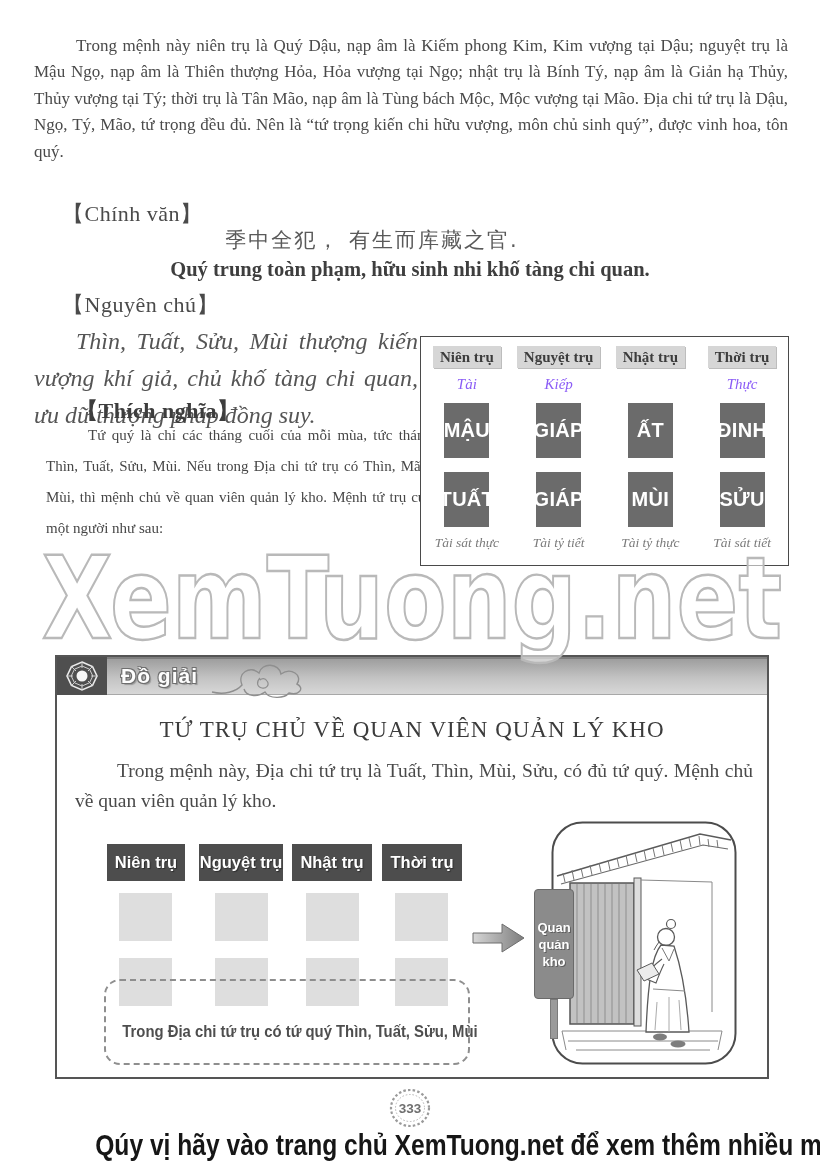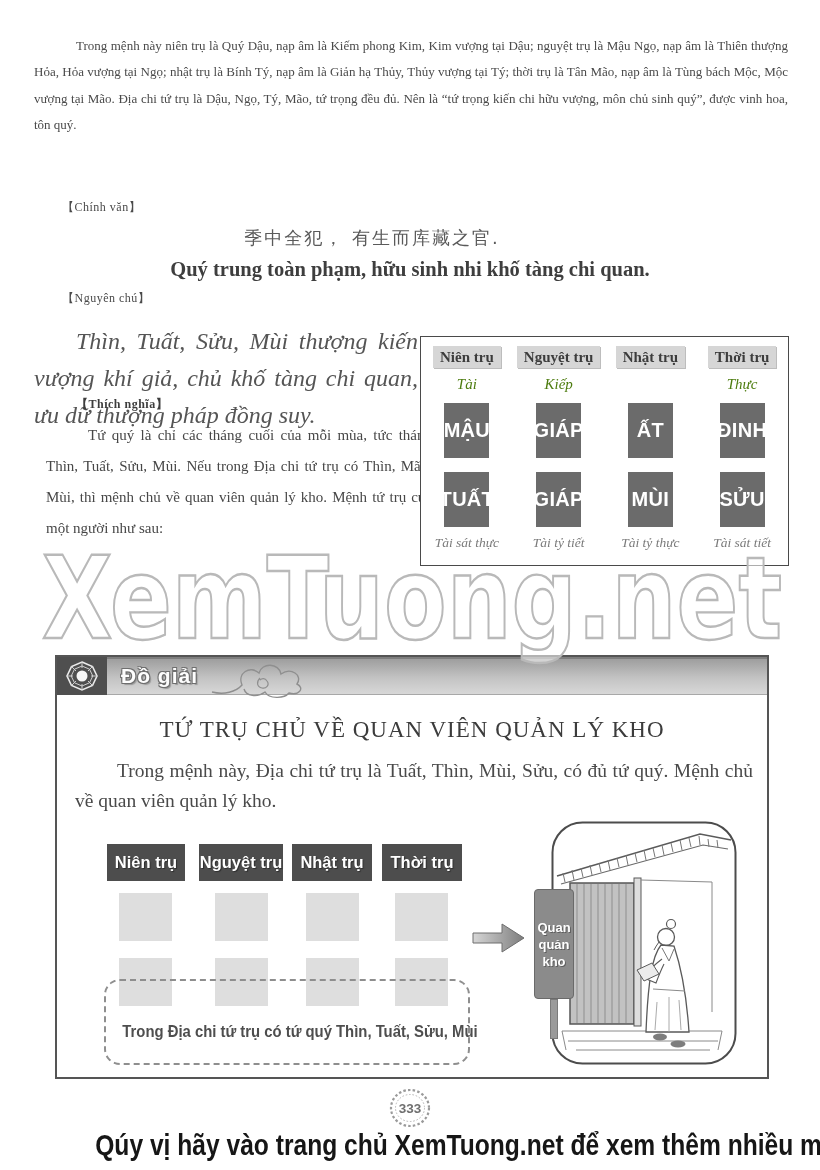"Trong mệnh này niên trụ" .intro { font-size: 13px -> 17px }
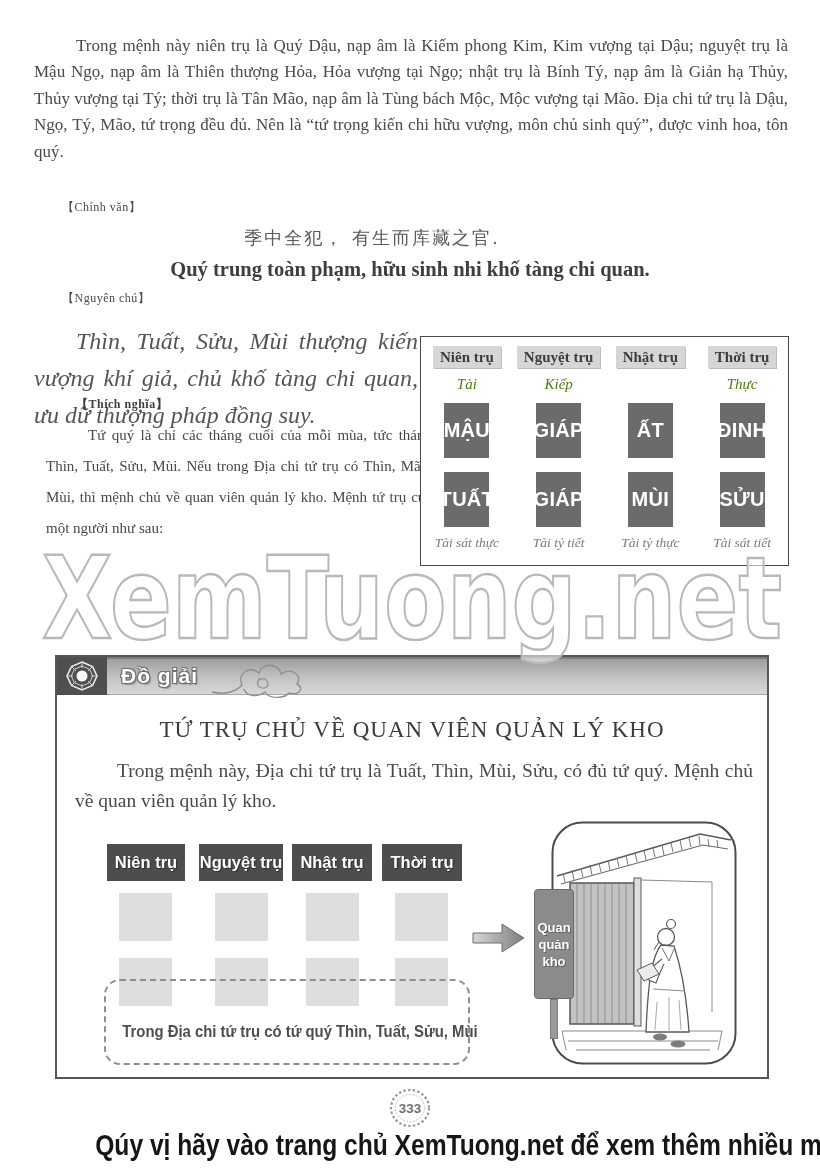"【Chính văn】" .sec-heading { font-size: 12px -> 22px }
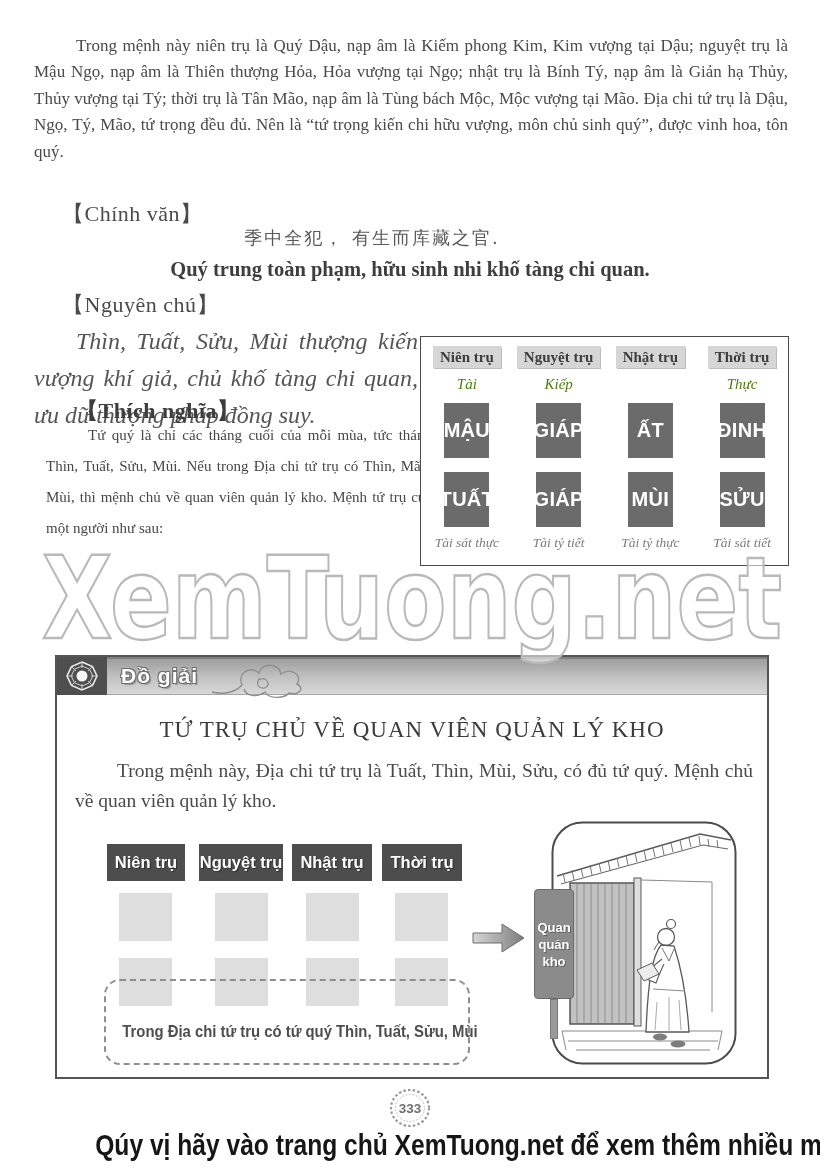"季中全犯， 有生而库藏之官." .chinese-line { font-size: 18px -> 21px }
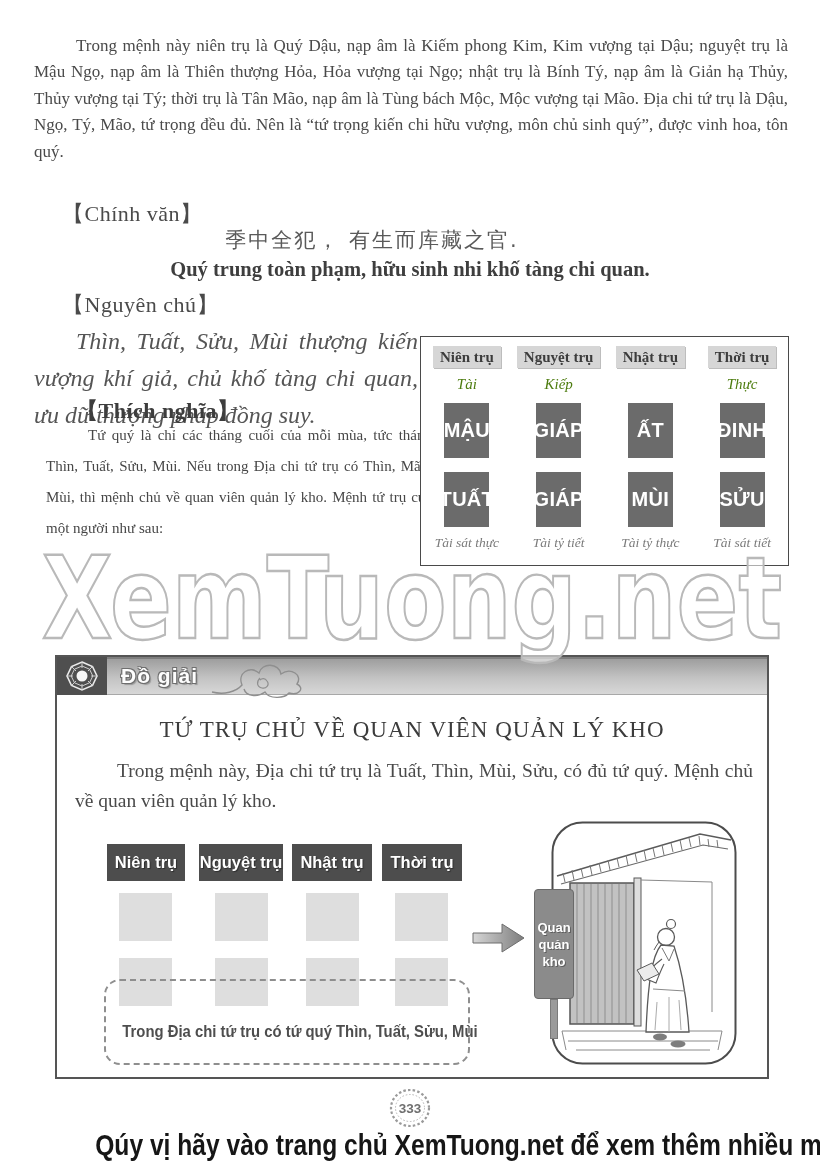"Tài" .god-label { color: #4d7c0f -> #8b5cf6 }
